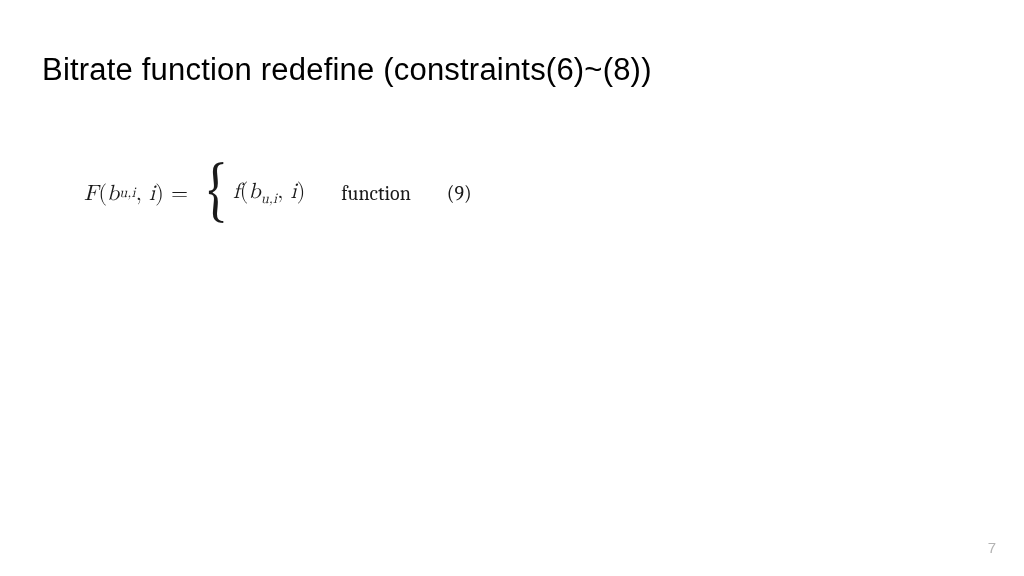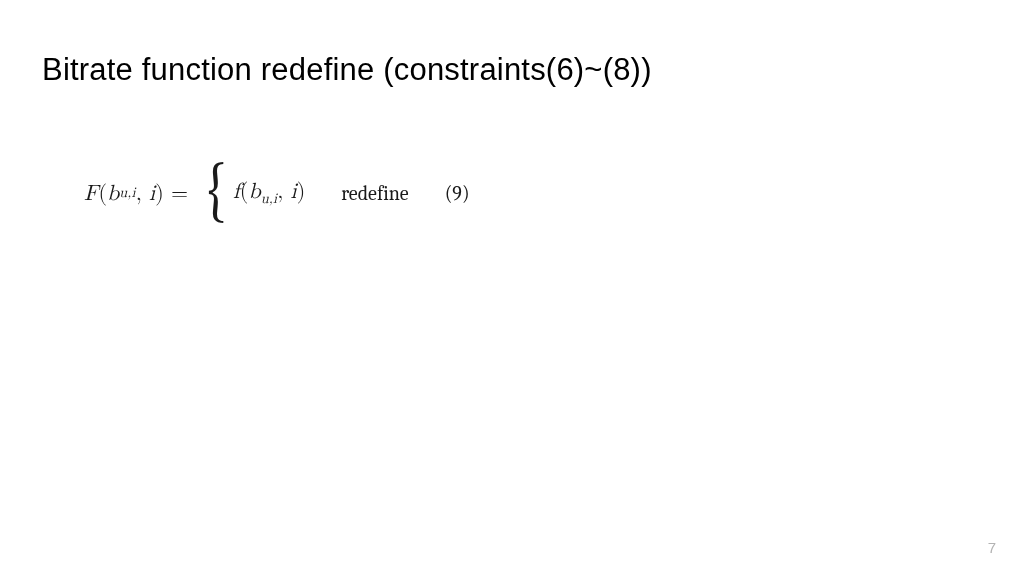"redefine" span.case-cond { text: redefine -> function }
